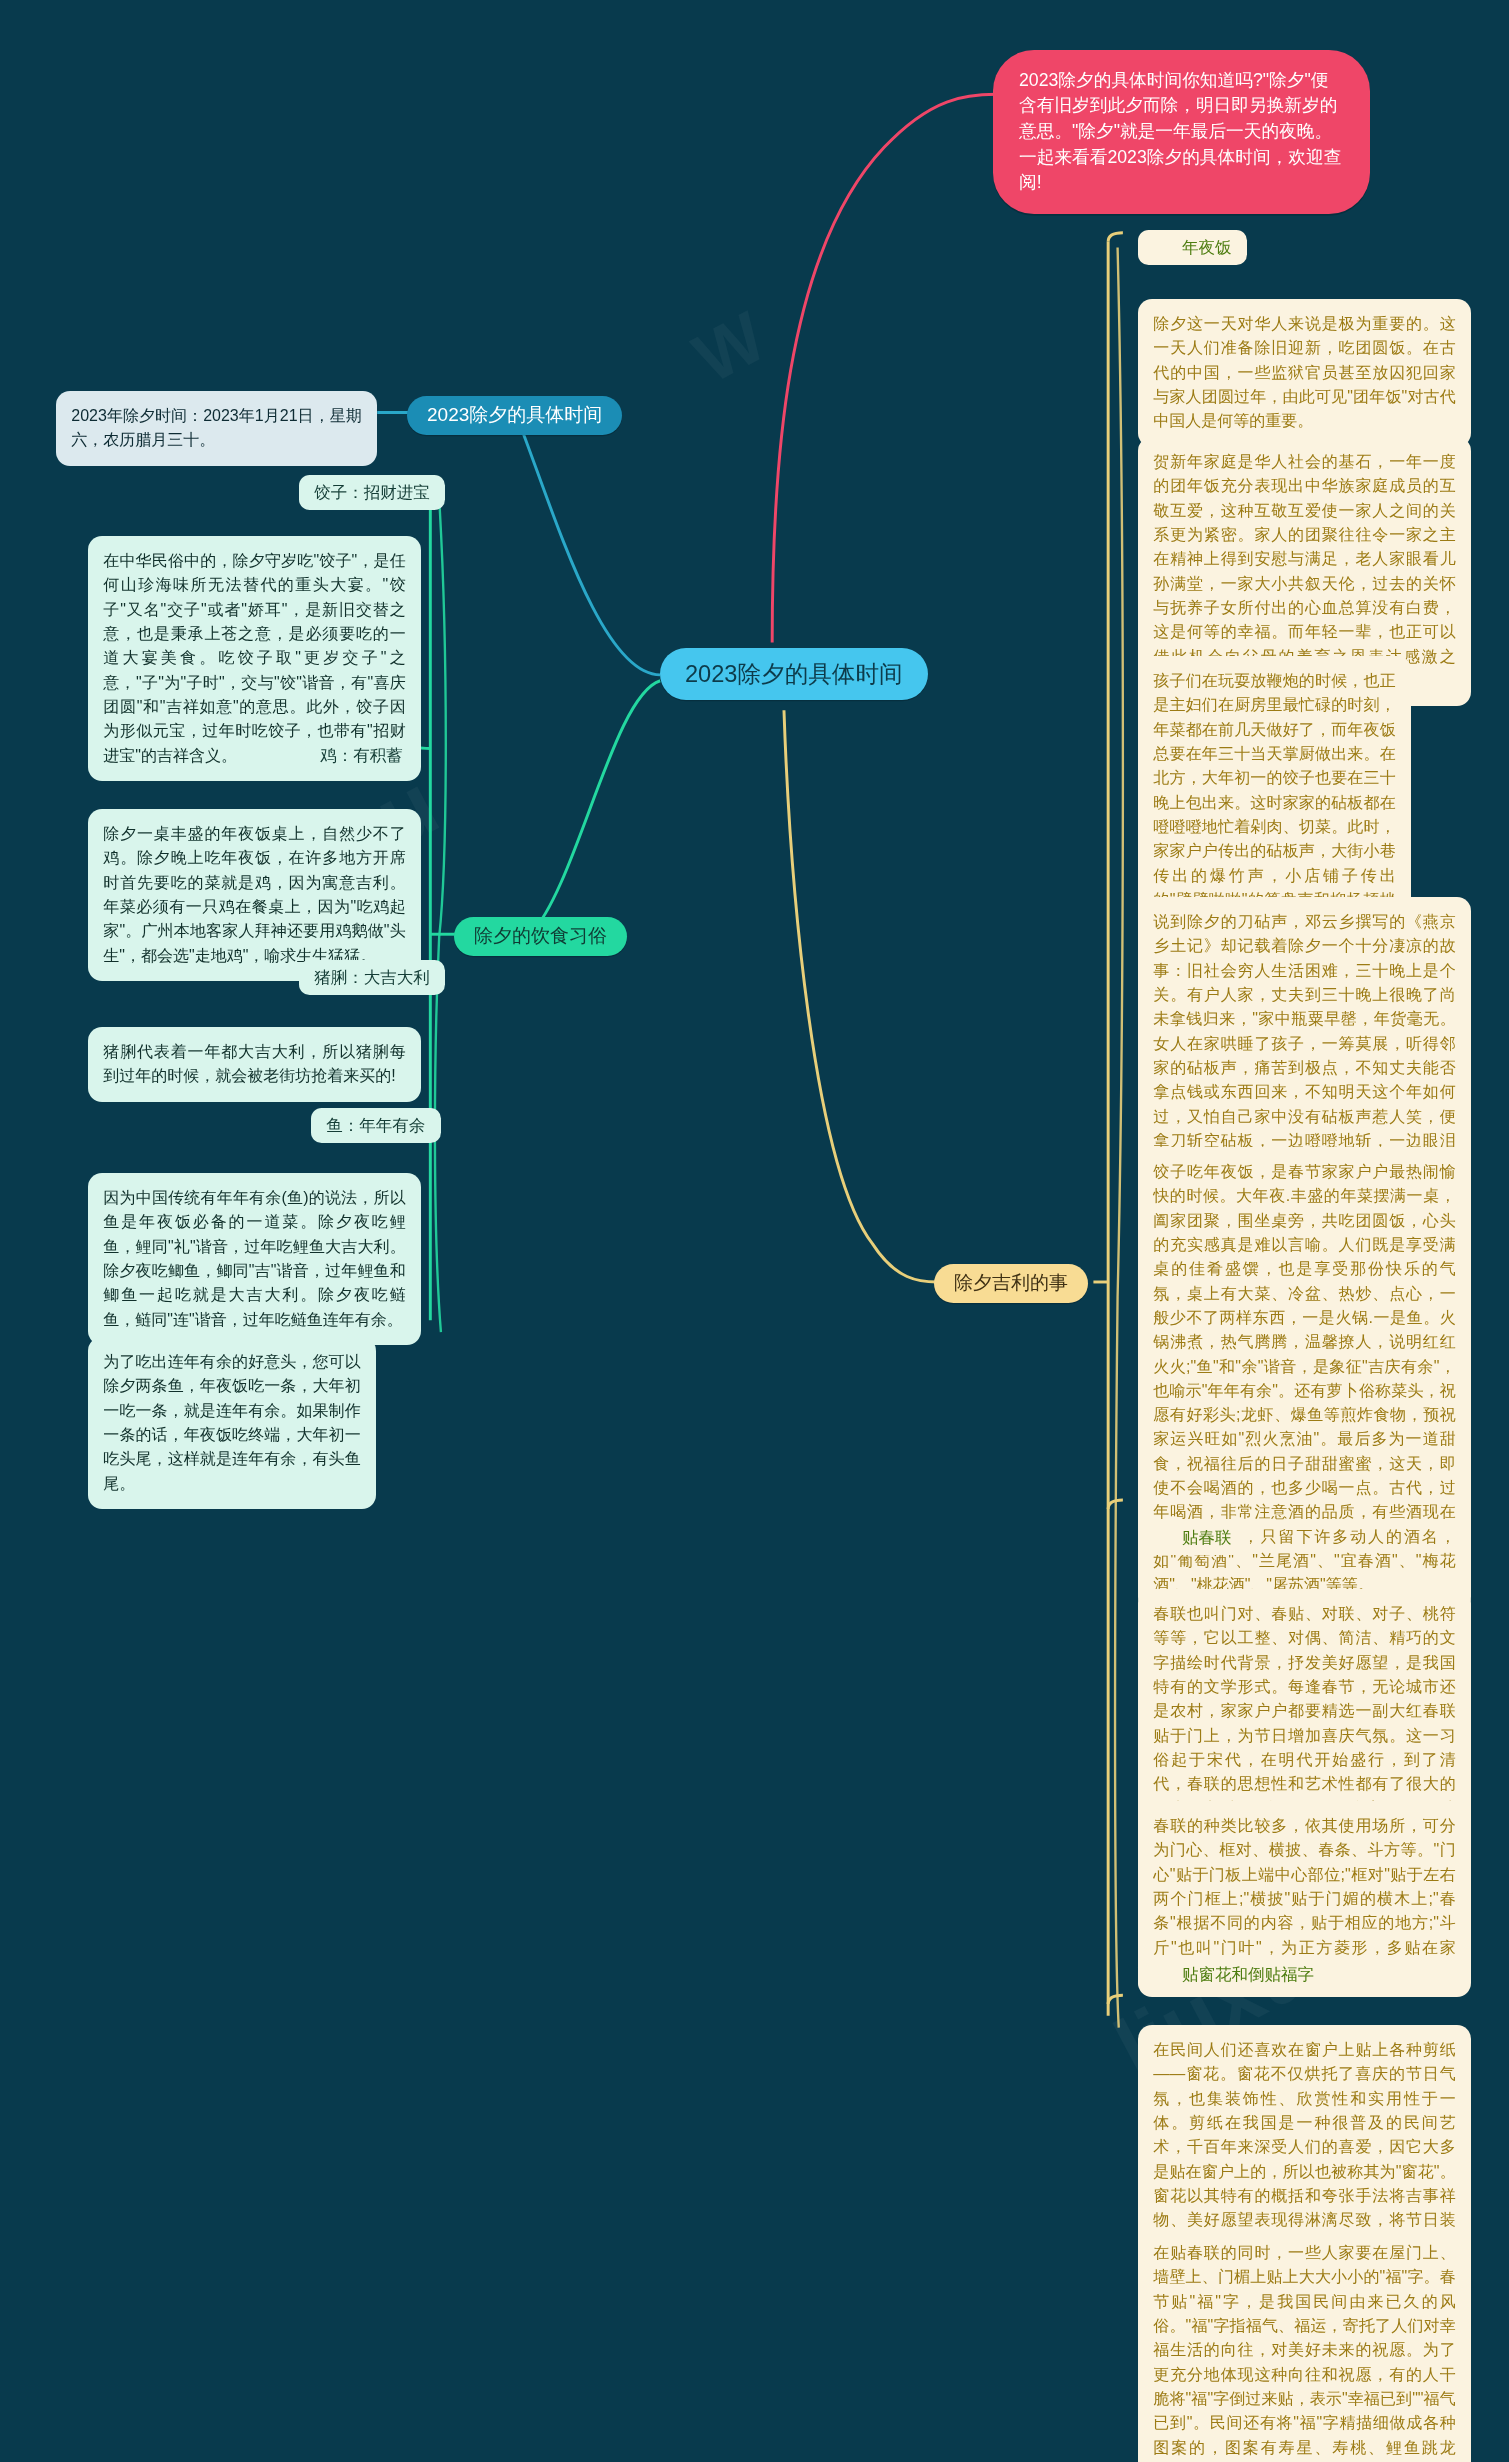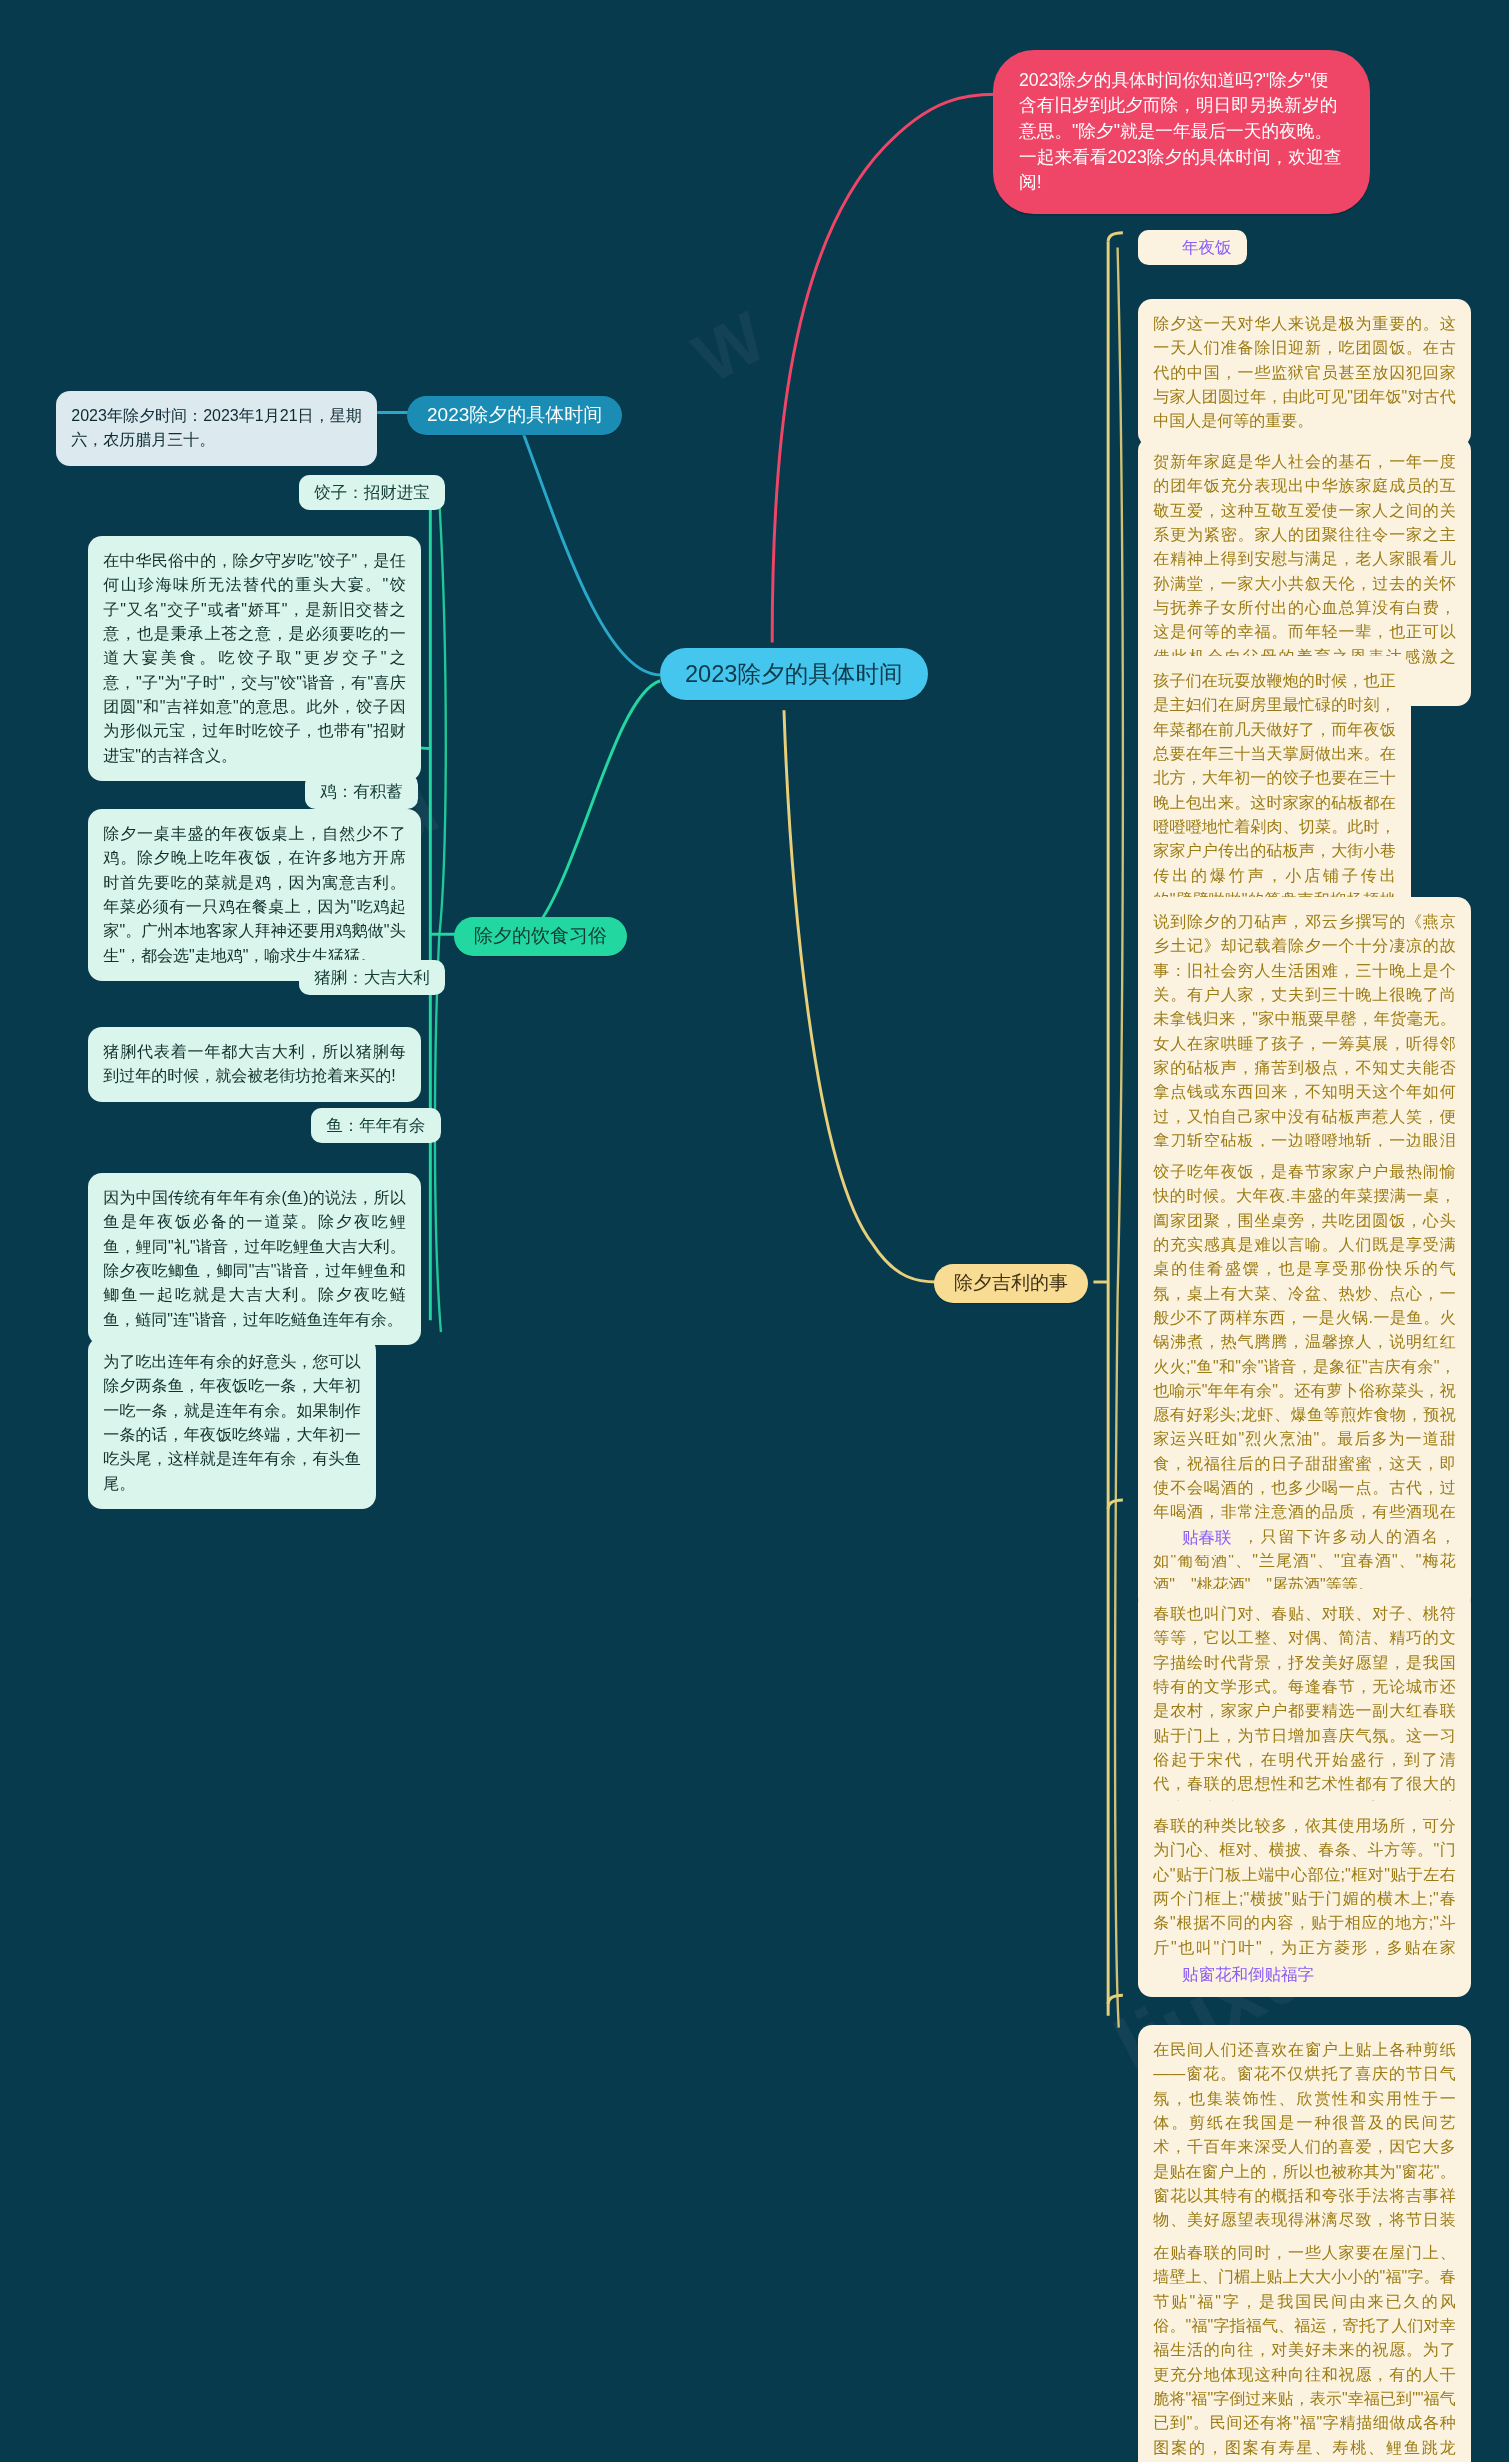"年夜饭" .chip.cream { color: #8b5cf6 -> #4d7c0f }
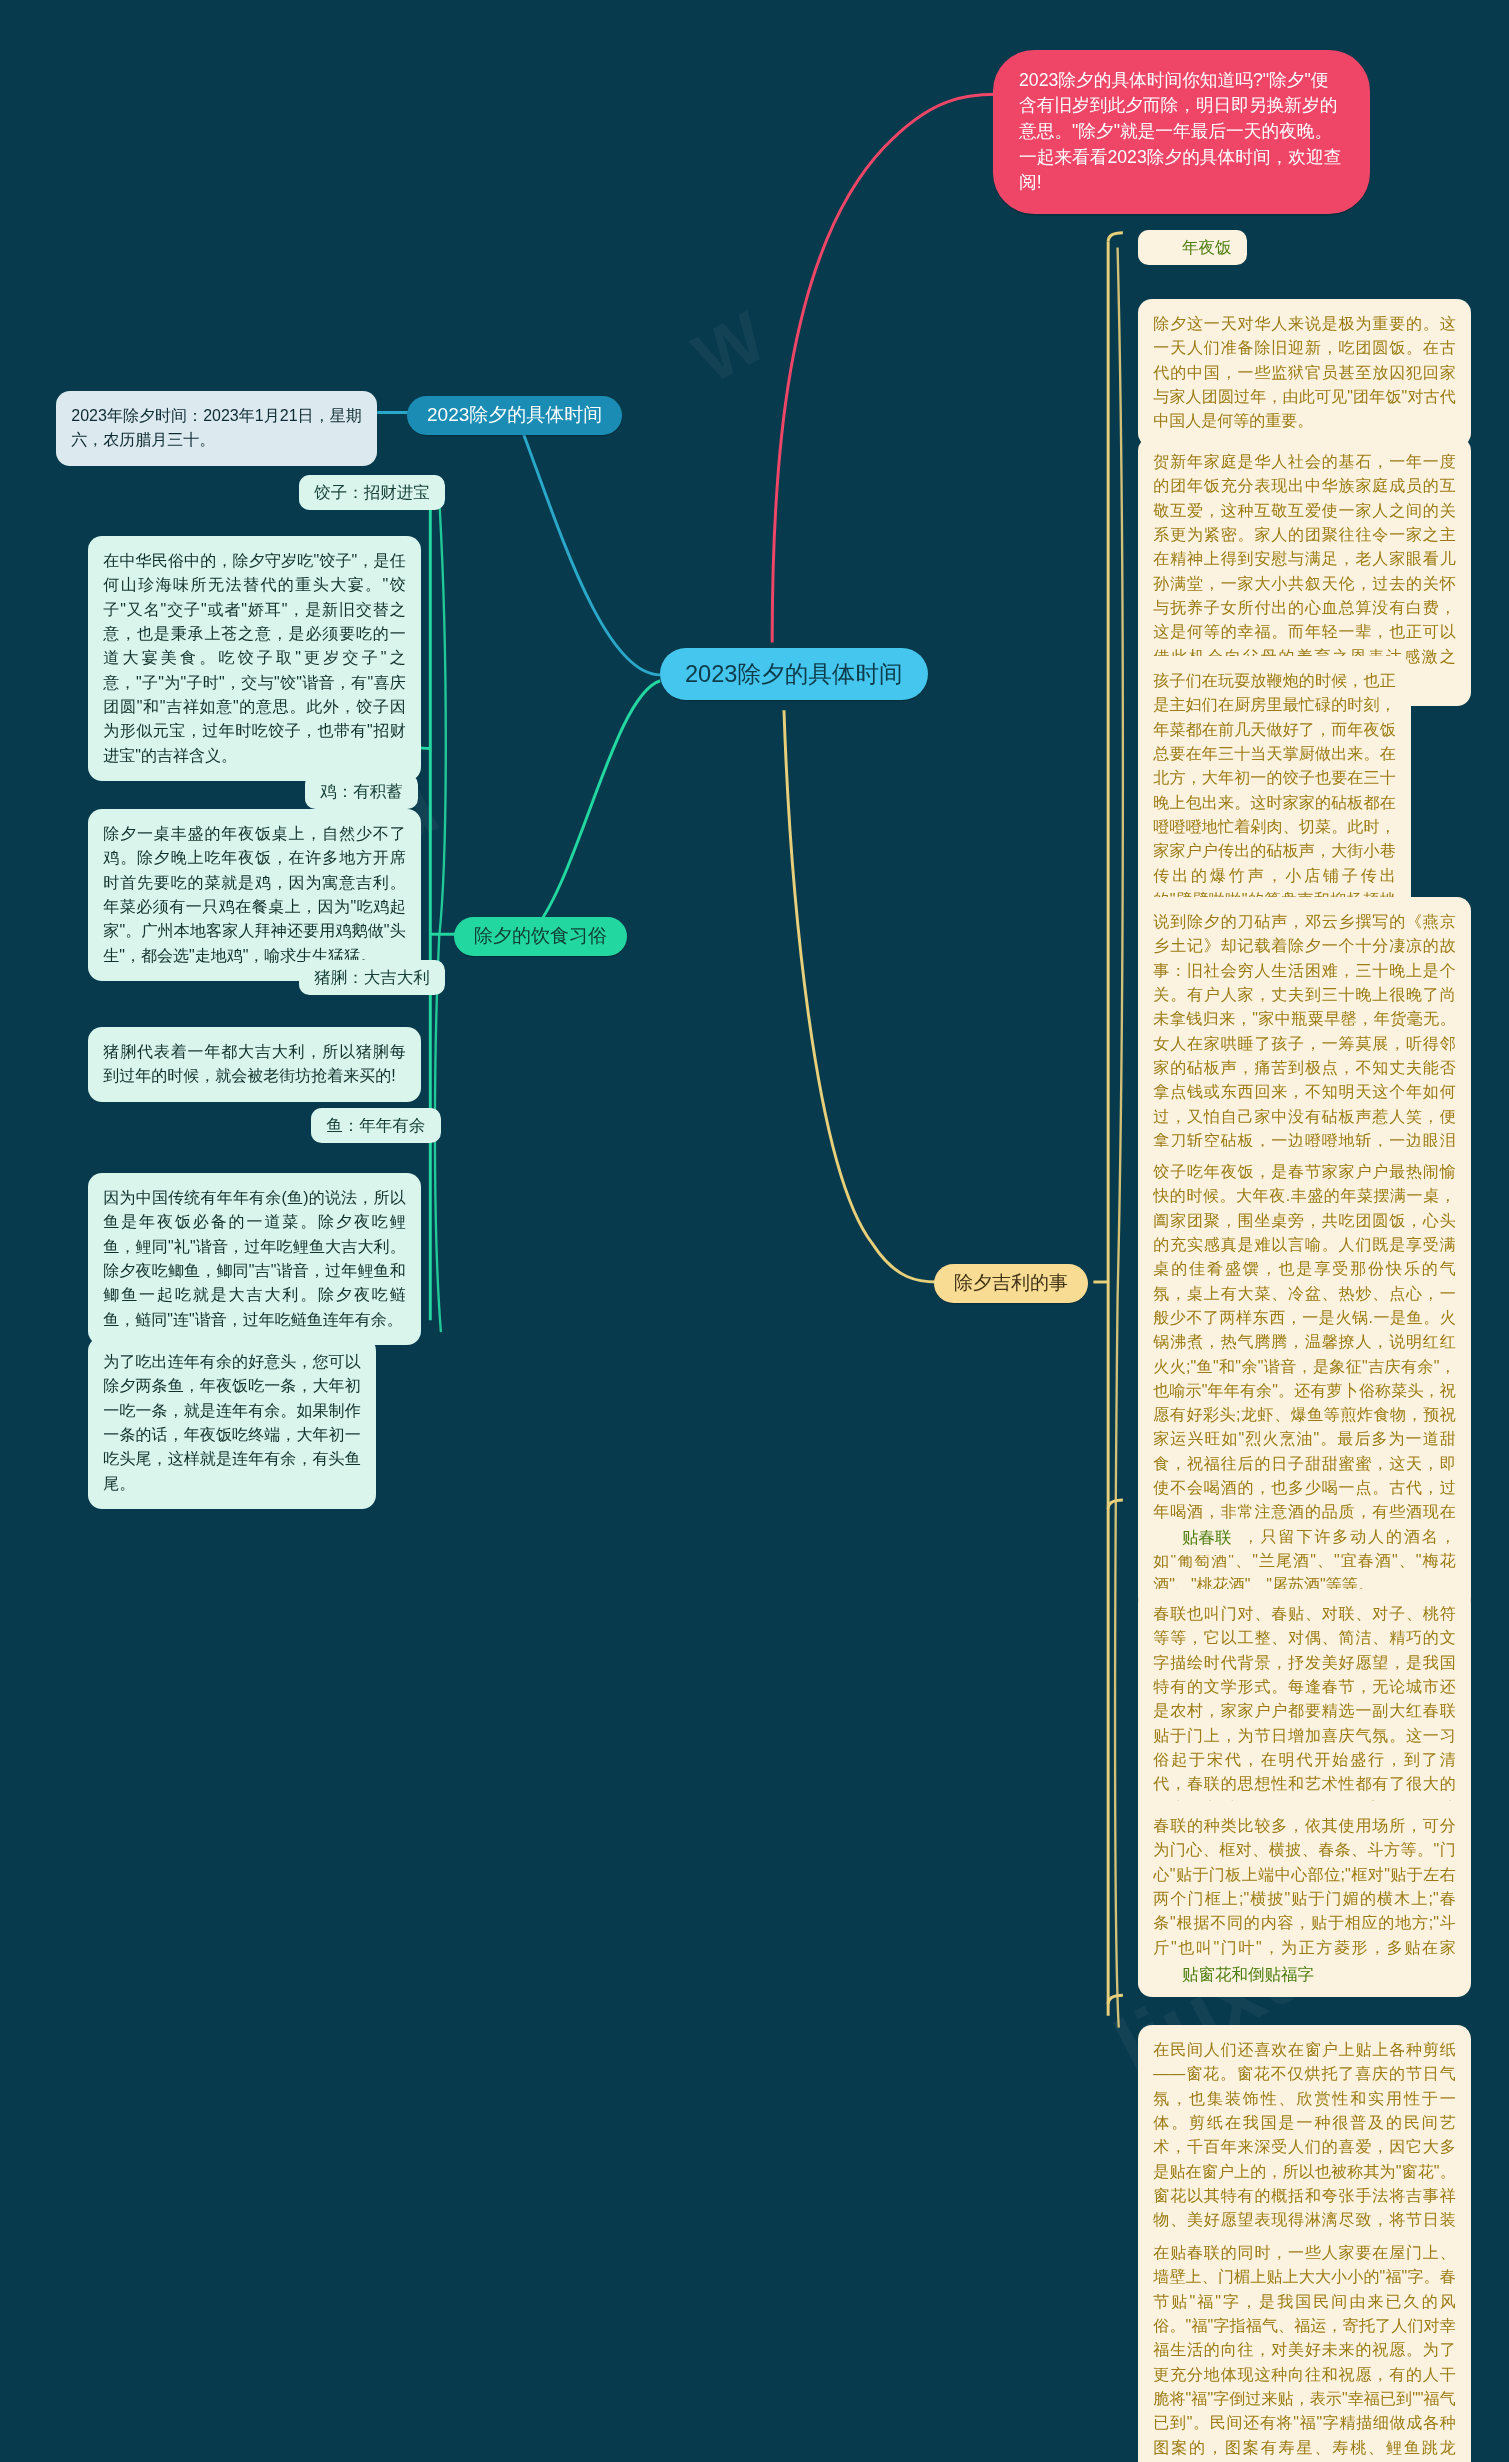"鸡：有积蓄" div.node { margin-top: 36px -> none }
